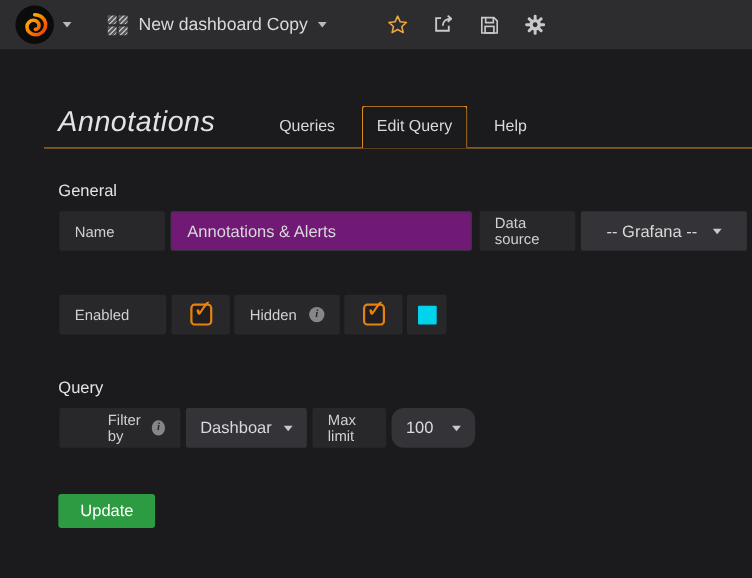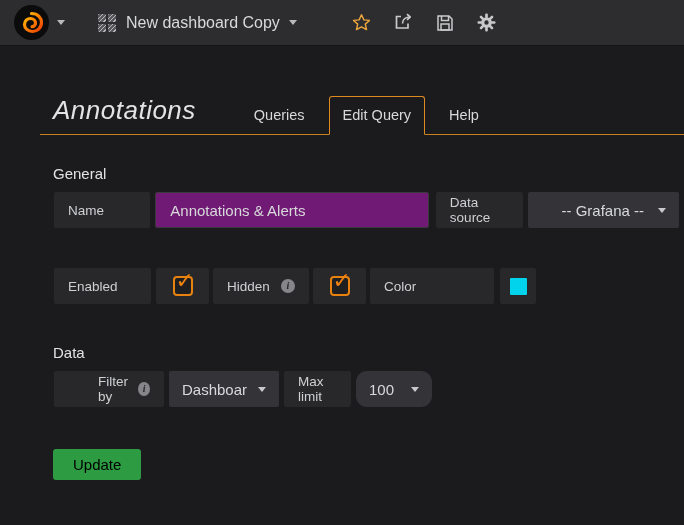"-- Grafana --" .w-ds-select { justify-content: flex-end -> center }
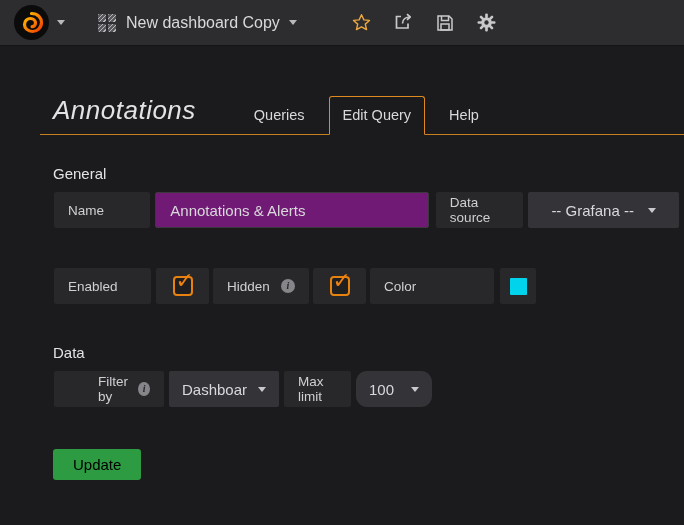"Color" span.gf-label { html: <span>Color</span> -> none }
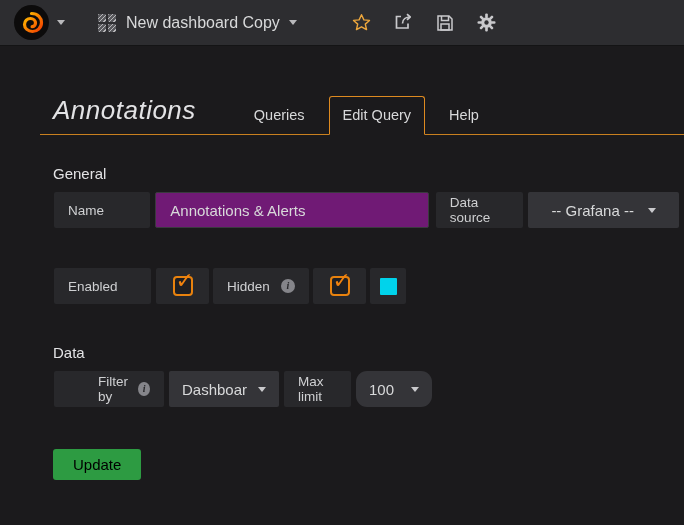"Data" h2.section-heading { text: Data -> Query }
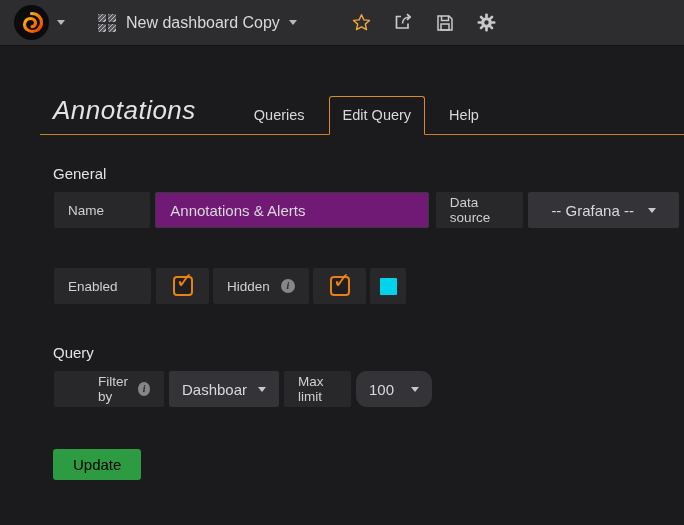"Update" .update-btn { color: #000000 -> #ffffff }
